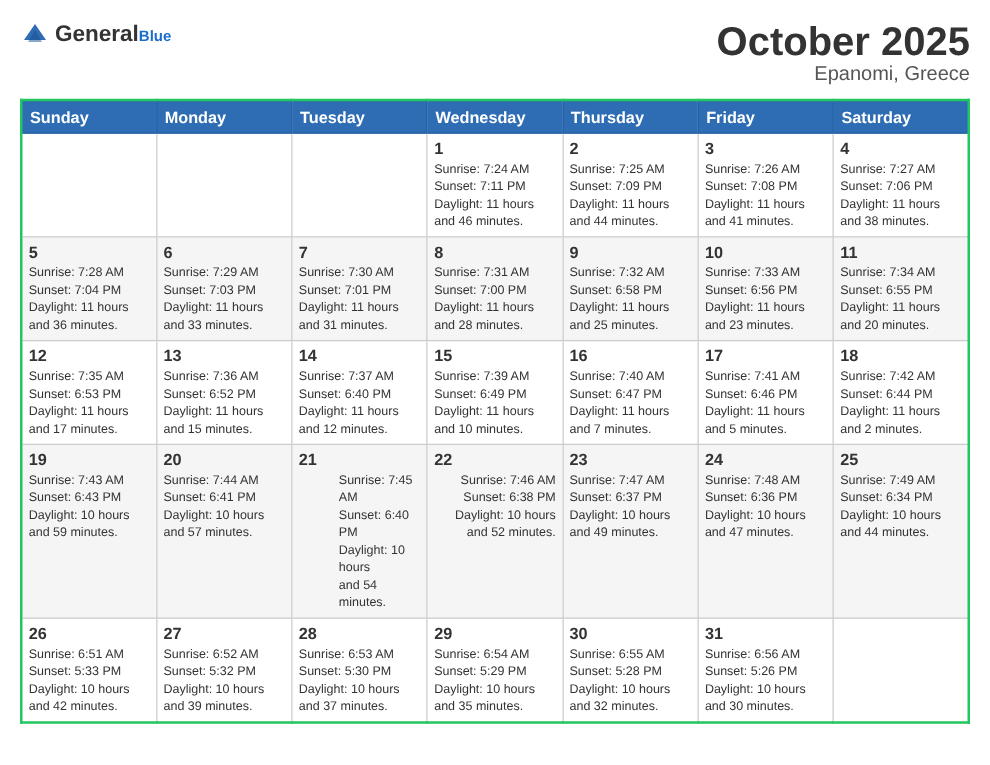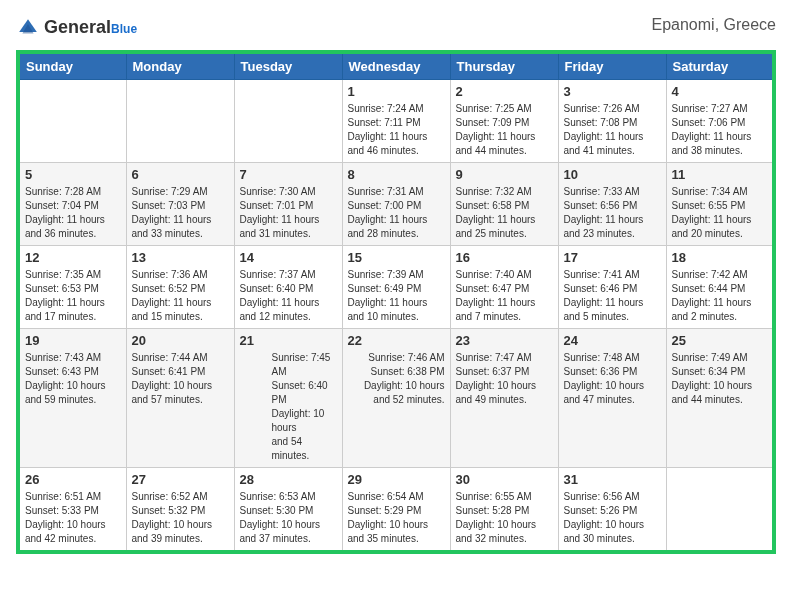"October 2025" div.month-title { html: none -> <div>October 2025</div> }
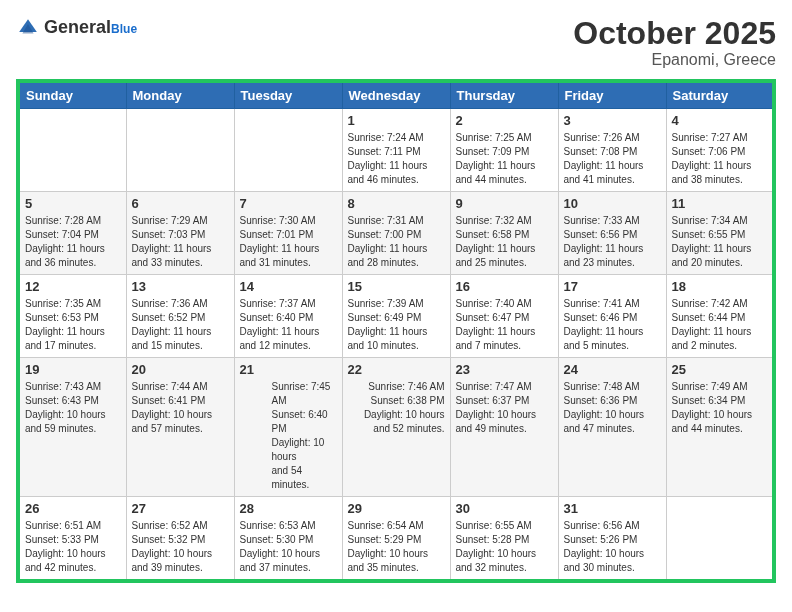"Sunday" .calendar { border: 4px solid #22c55e -> 2px solid #22c55e }
